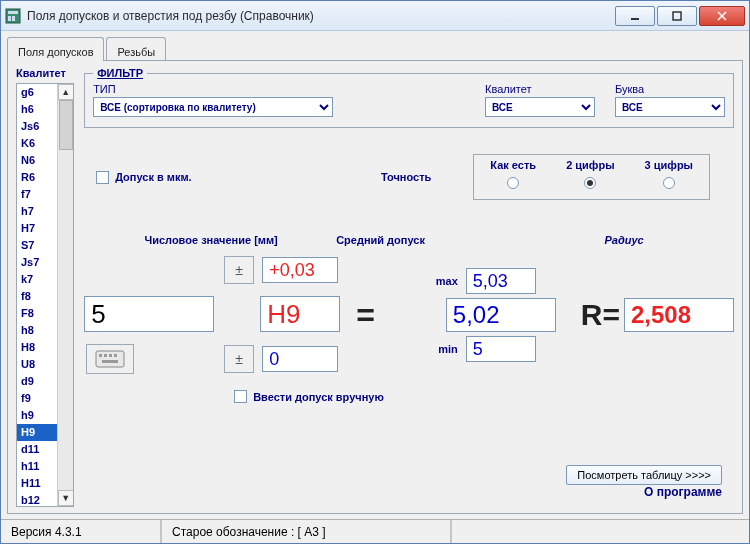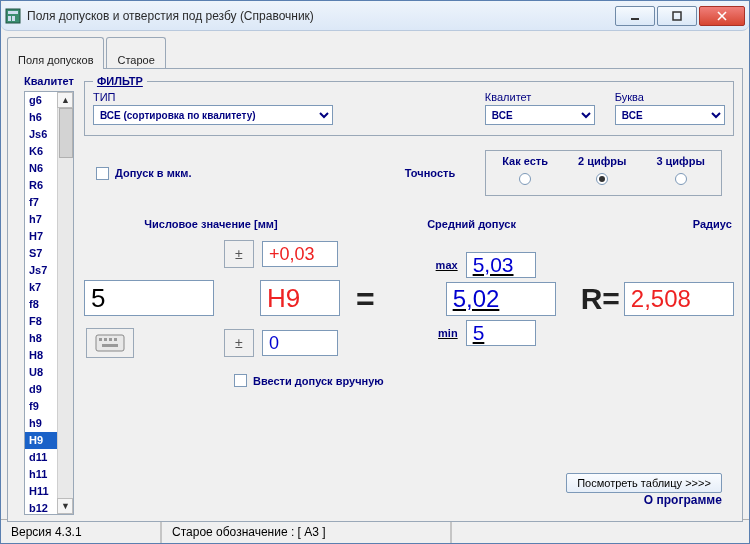"Поля допусков и отверстия под" .titlebar { border-radius: 7px -> none }
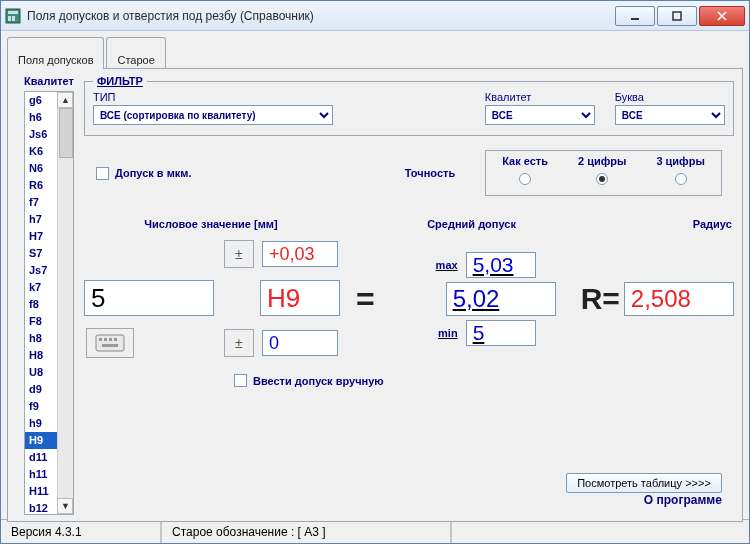"Поля допусков" .tab { padding: 16px 10px 3px -> 8px 10px 3px }
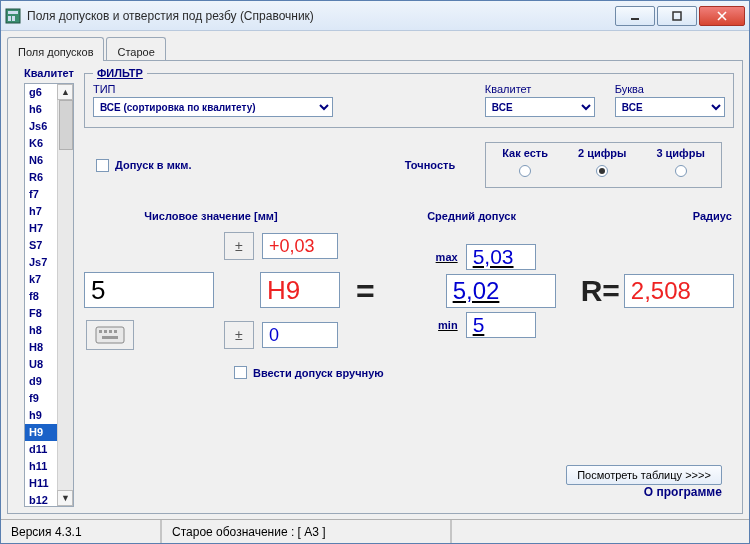"Старое" div.tab { text: Старое -> Резьбы }
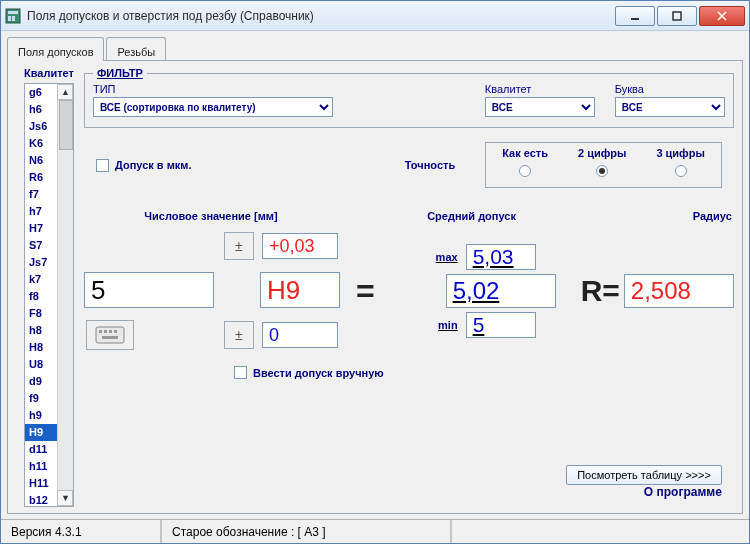"Квалитет" .tabpanel { padding: 6px 16px -> 6px 8px }
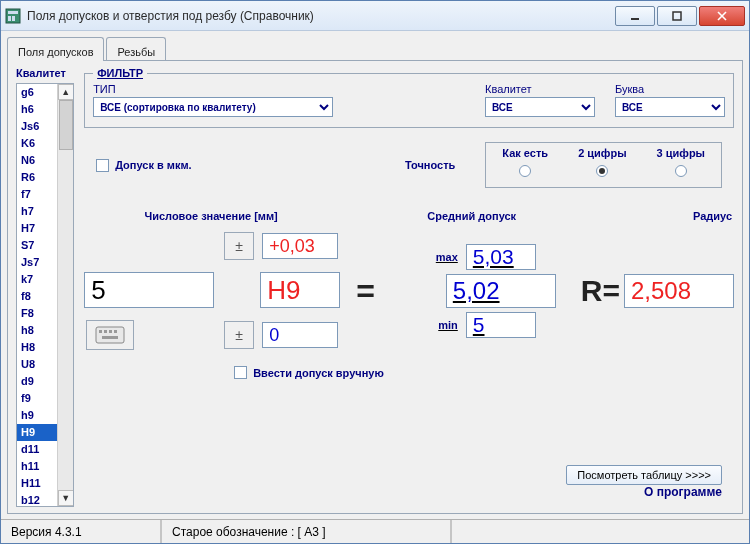"Как есть" fieldset.precision { margin: 0 -> 12px }
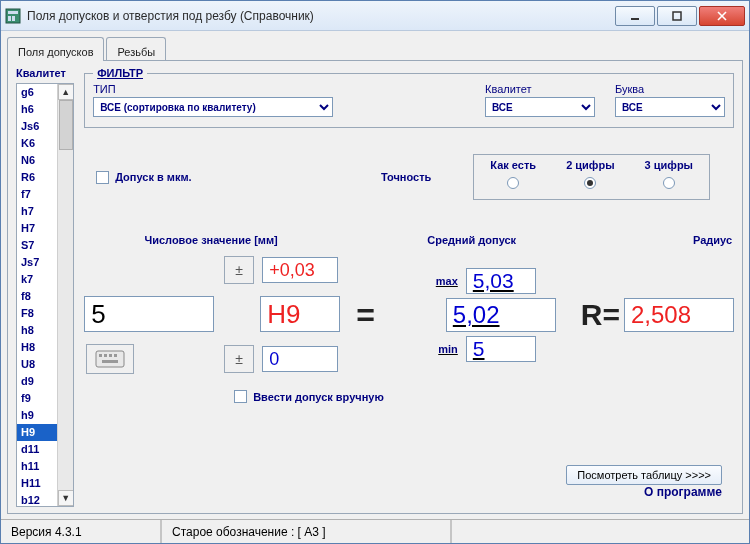"Средний допуск" .hdr.h2 { text-align: right -> left }
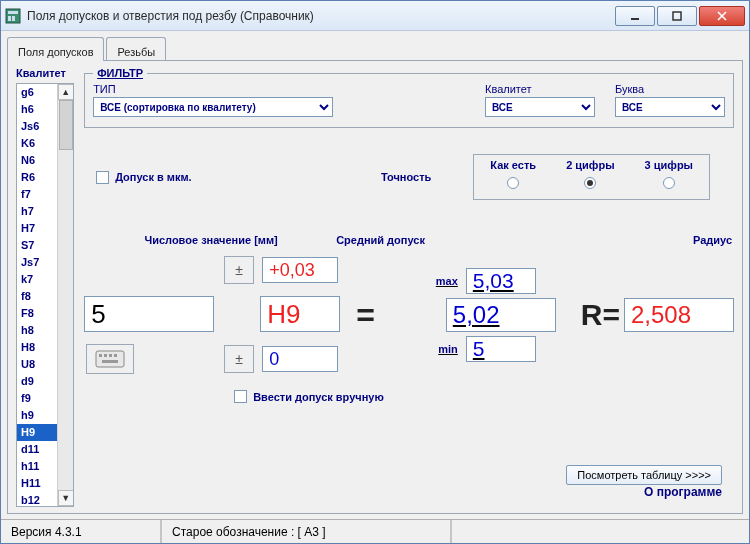"Радиус" .hdr.h3 { font-style: none -> italic; text-align: right -> center }
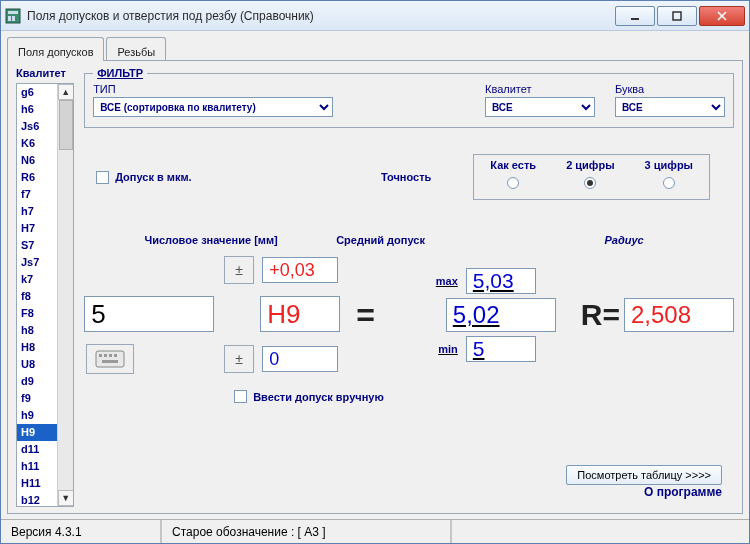"max" .mid-row { text-decoration: underline -> none }
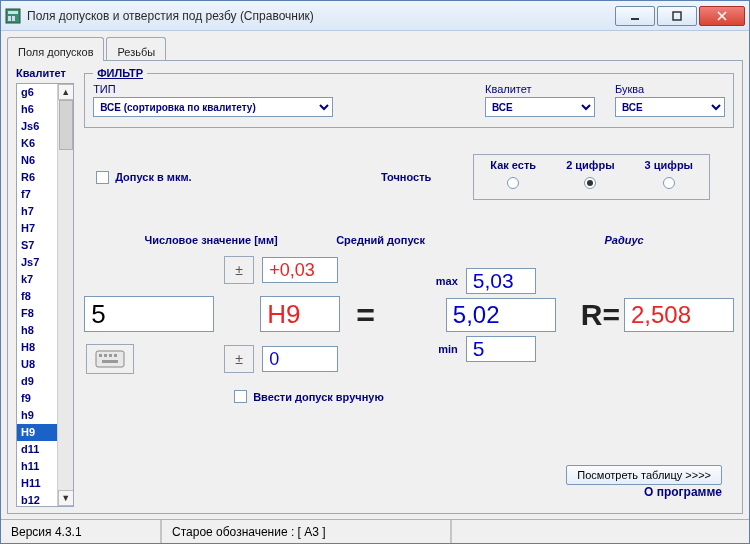"5,03" .mid-val { font-size: 21px -> 18px }
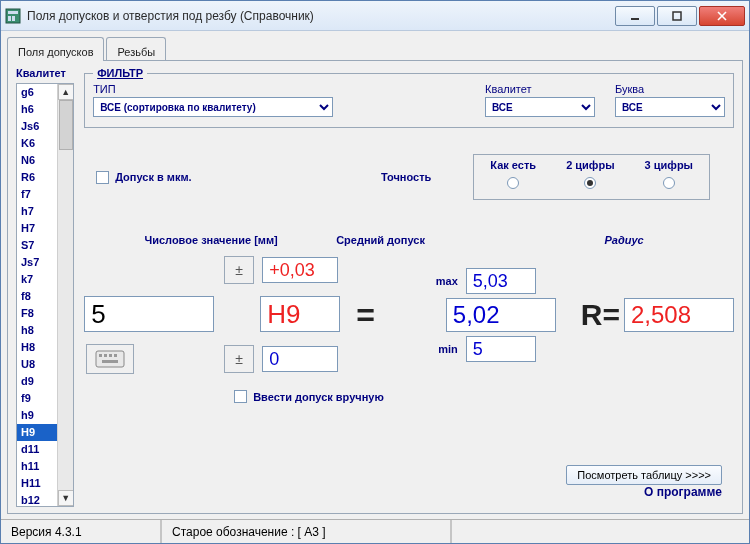"2,508" .r-val { font-weight: none -> bold }
